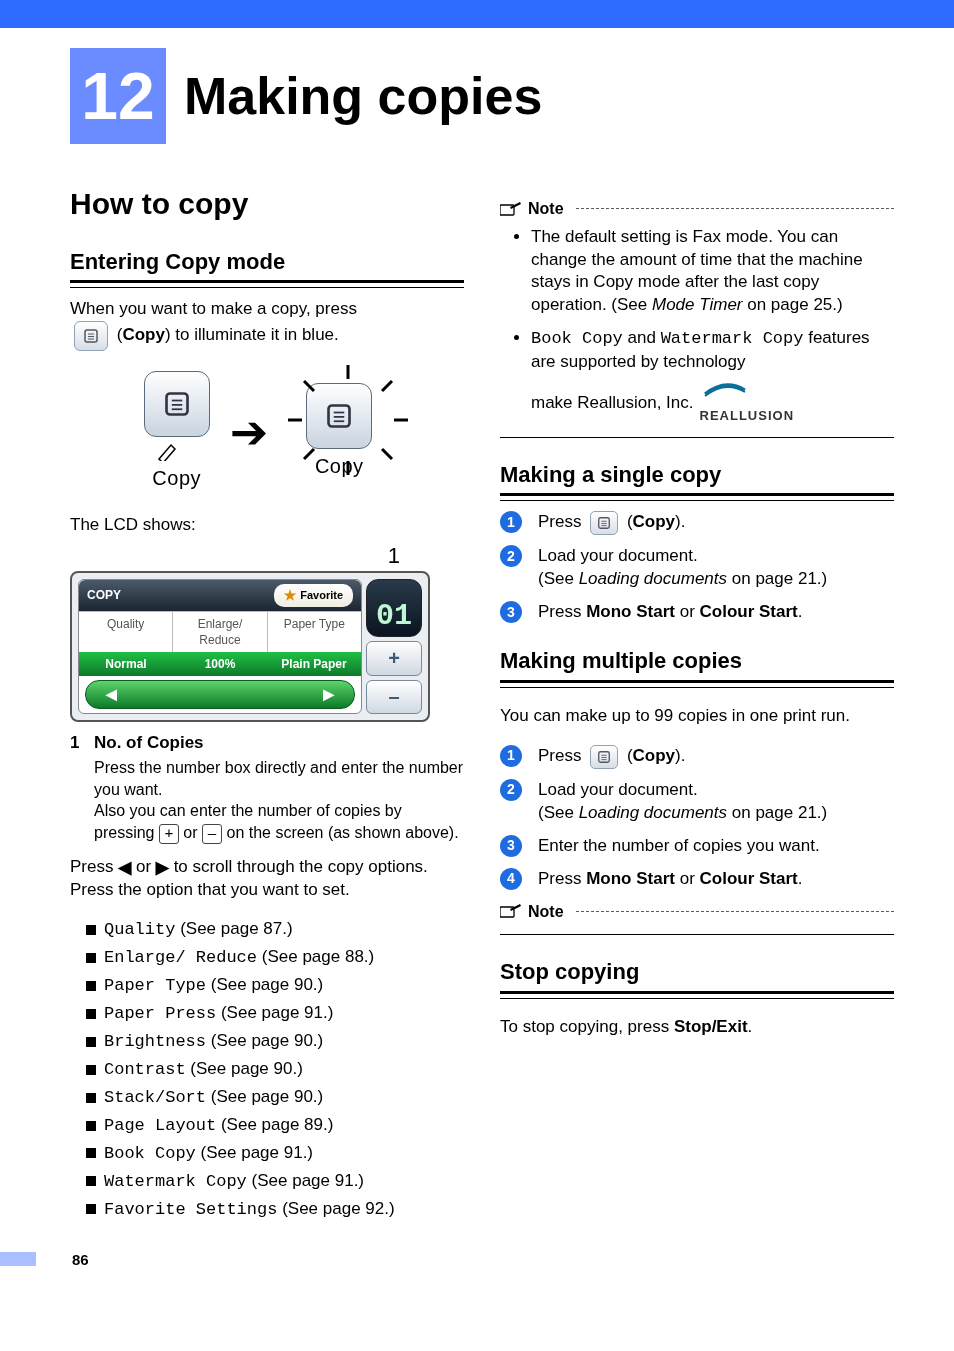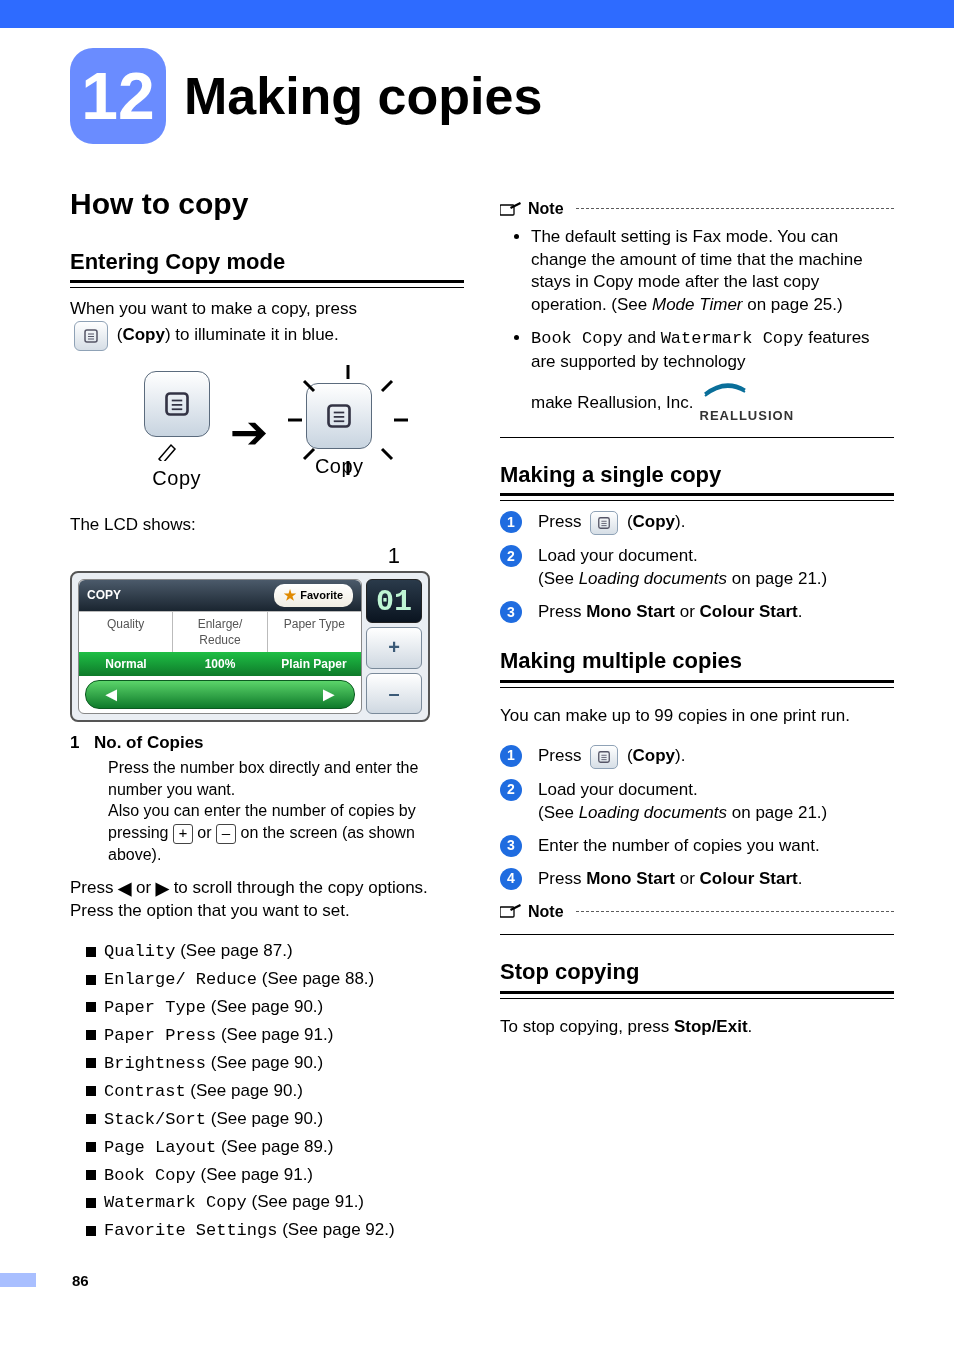"12" .chapter-num { border-radius: 23px -> none }
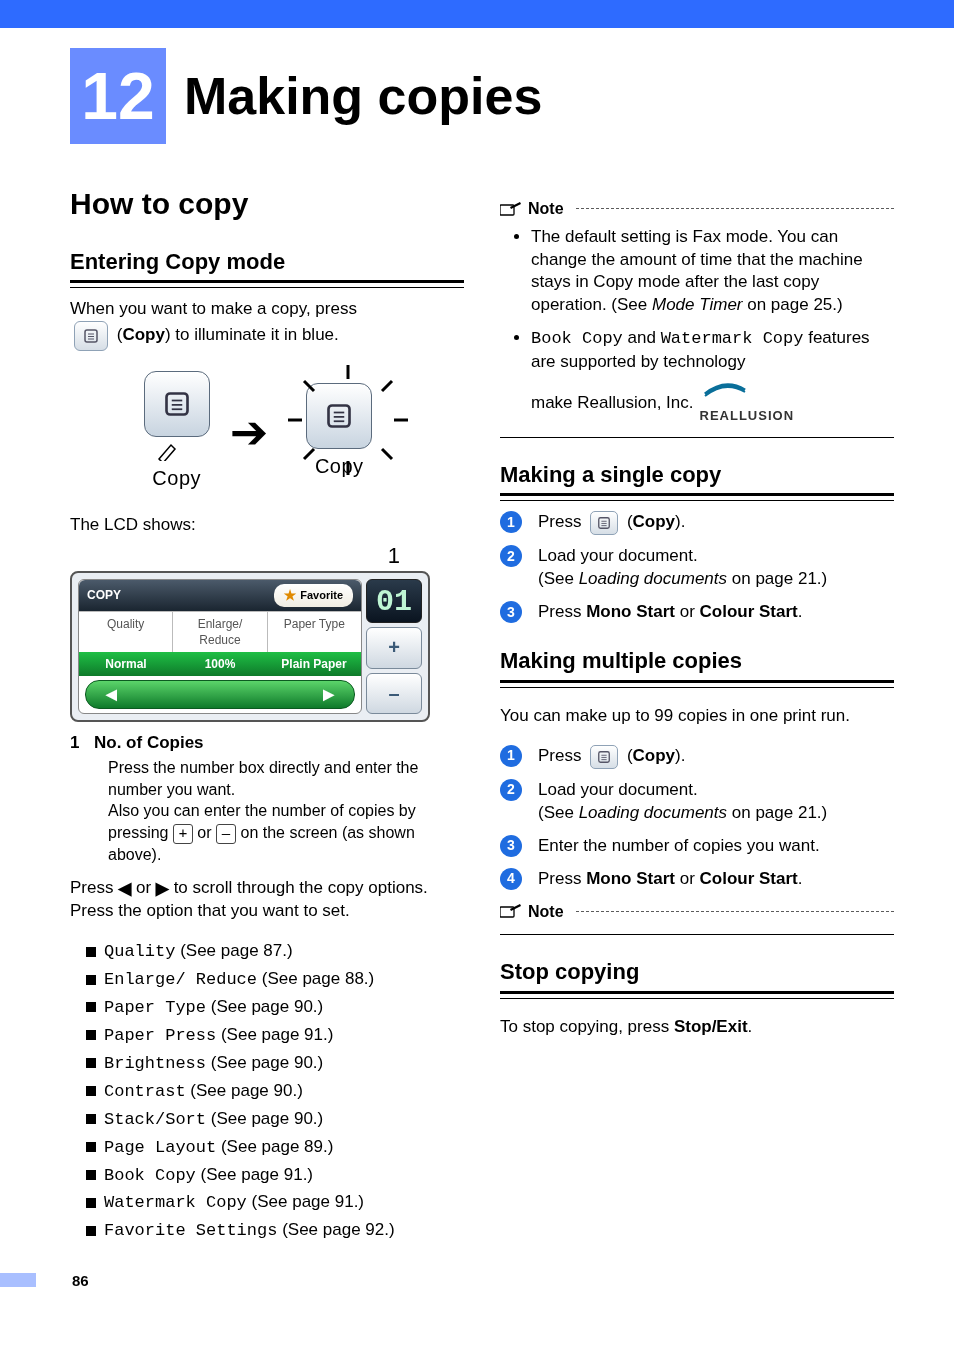"01" .numdisp { border-radius: 6px -> 12px; padding-top: 2px -> 16px }
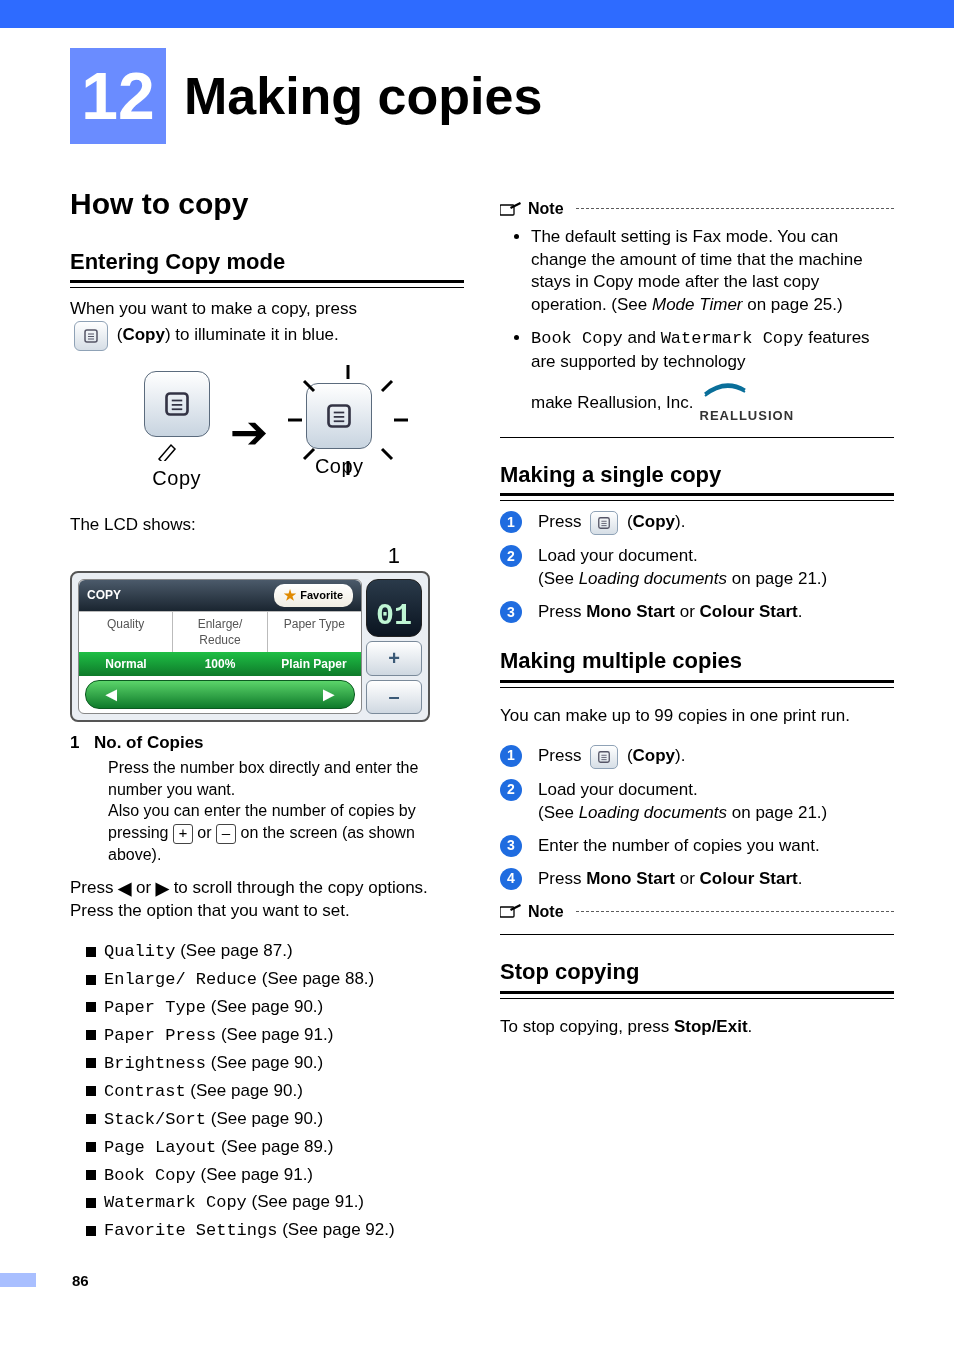"Press the number box directly" .defbody { margin-left: 38px -> 24px }
